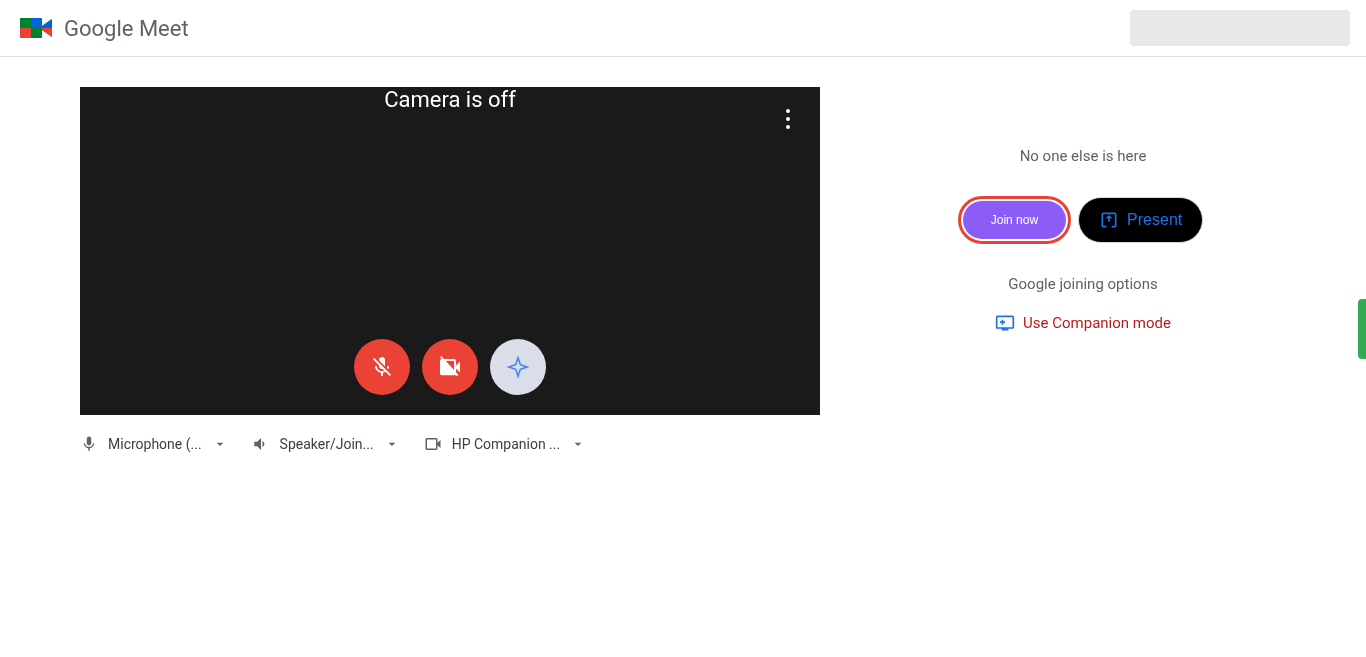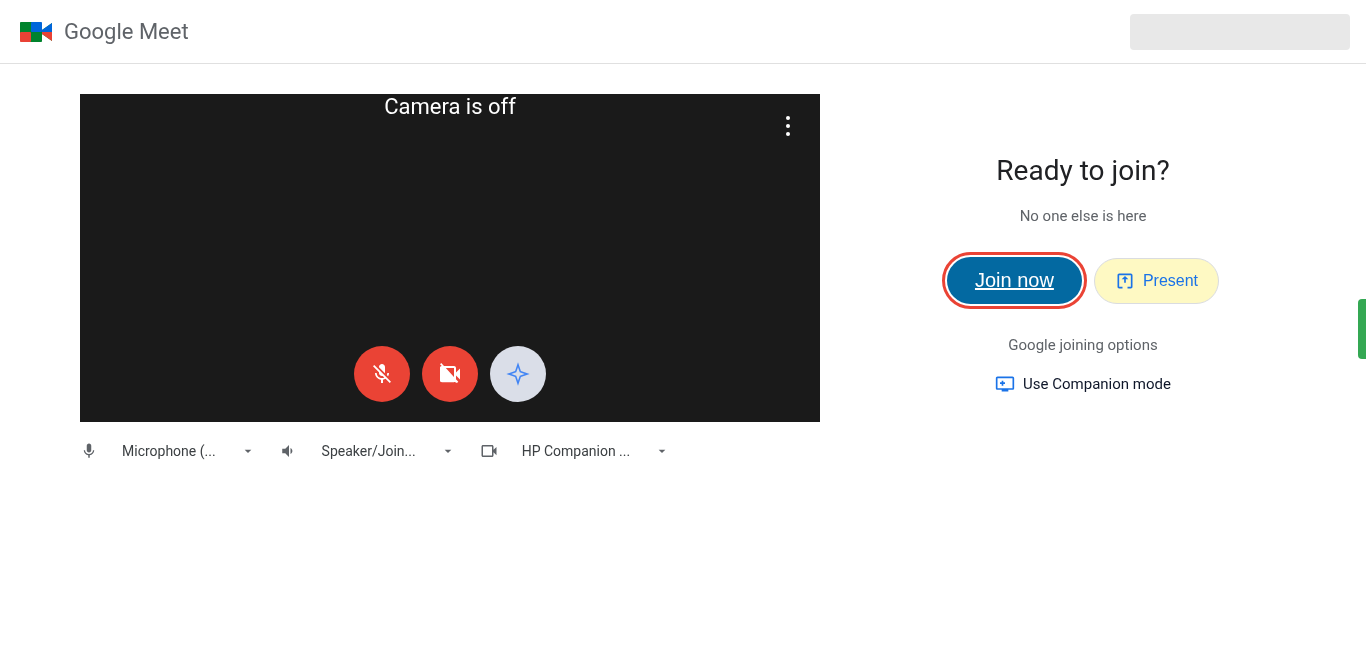"Google Meet" .header { height: 64px -> 57px }
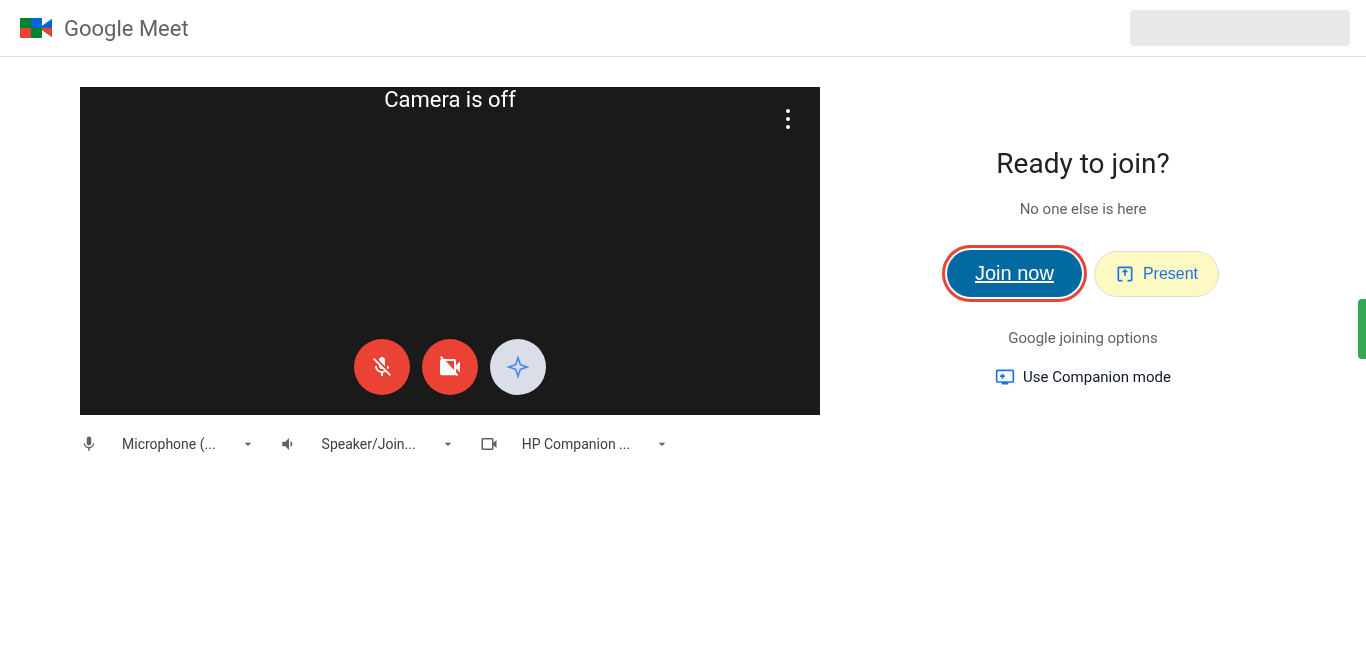"Ready to join?" h1.ready-title { html: <h1>Ready to join?</h1> -> none }
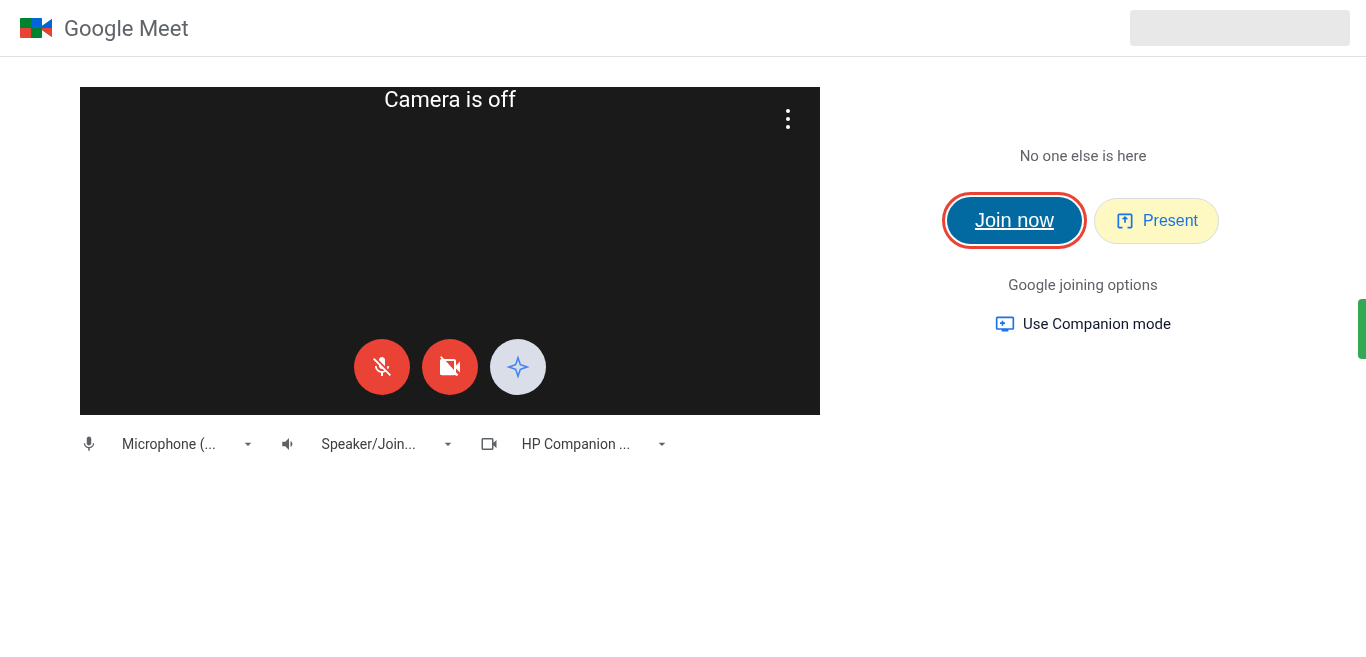"Join now" .join-now-btn { background: #0369a1 -> #8b5cf6; font-size: 20px -> 12px; text-decoration: underline -> none }
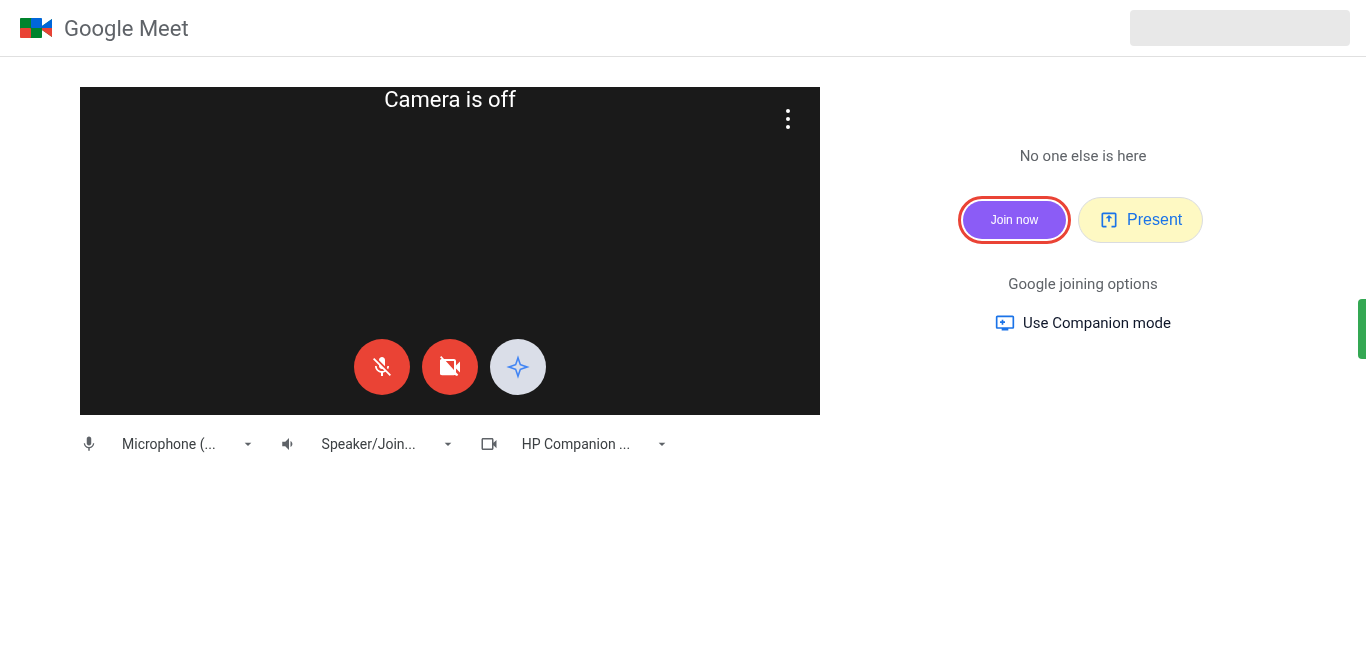"Present" .present-btn { background: #fef9c3 -> #000000 }
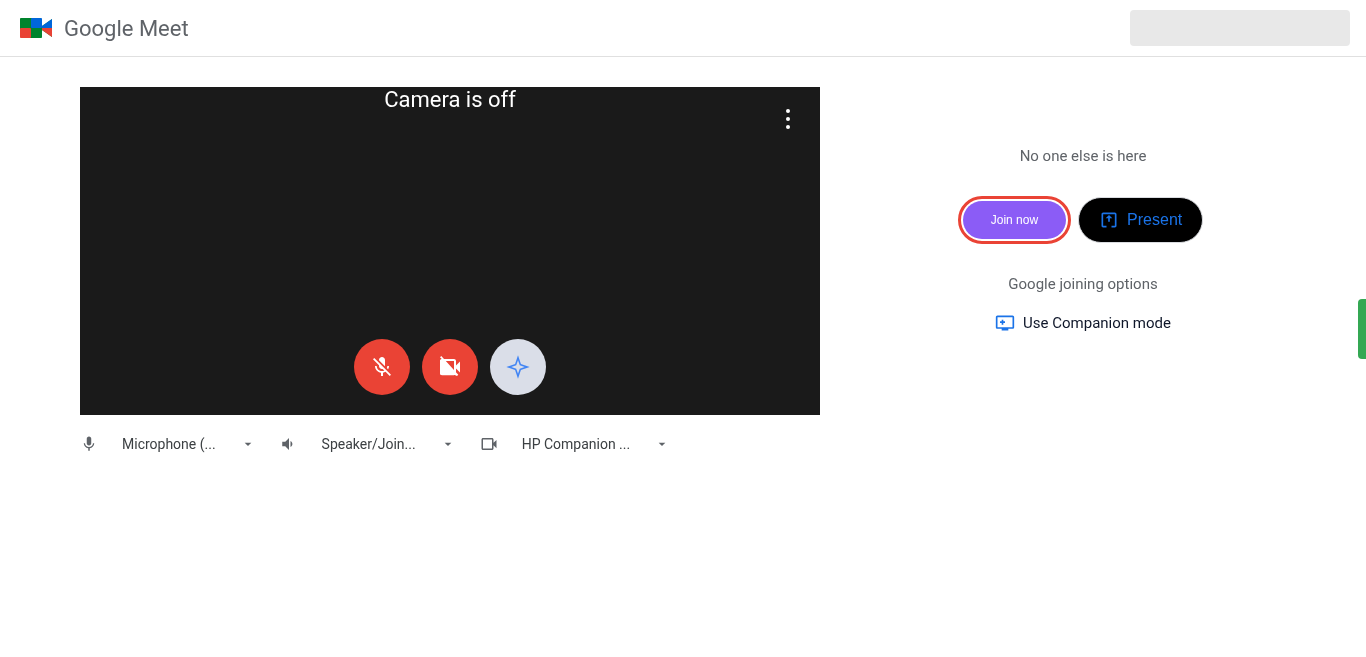"Use Companion mode" .companion-mode-link { color: #0f172a -> #b91c1c }
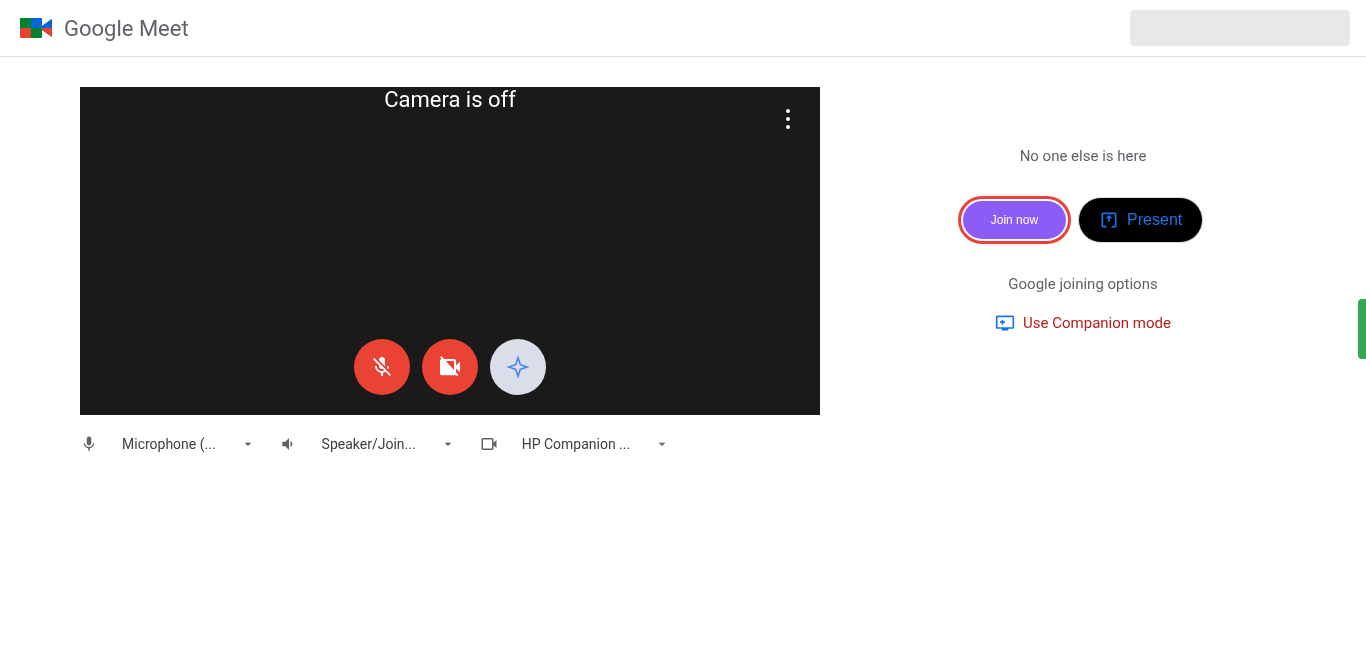"Microphone (..." .device-item { gap: 24px -> 10px }
